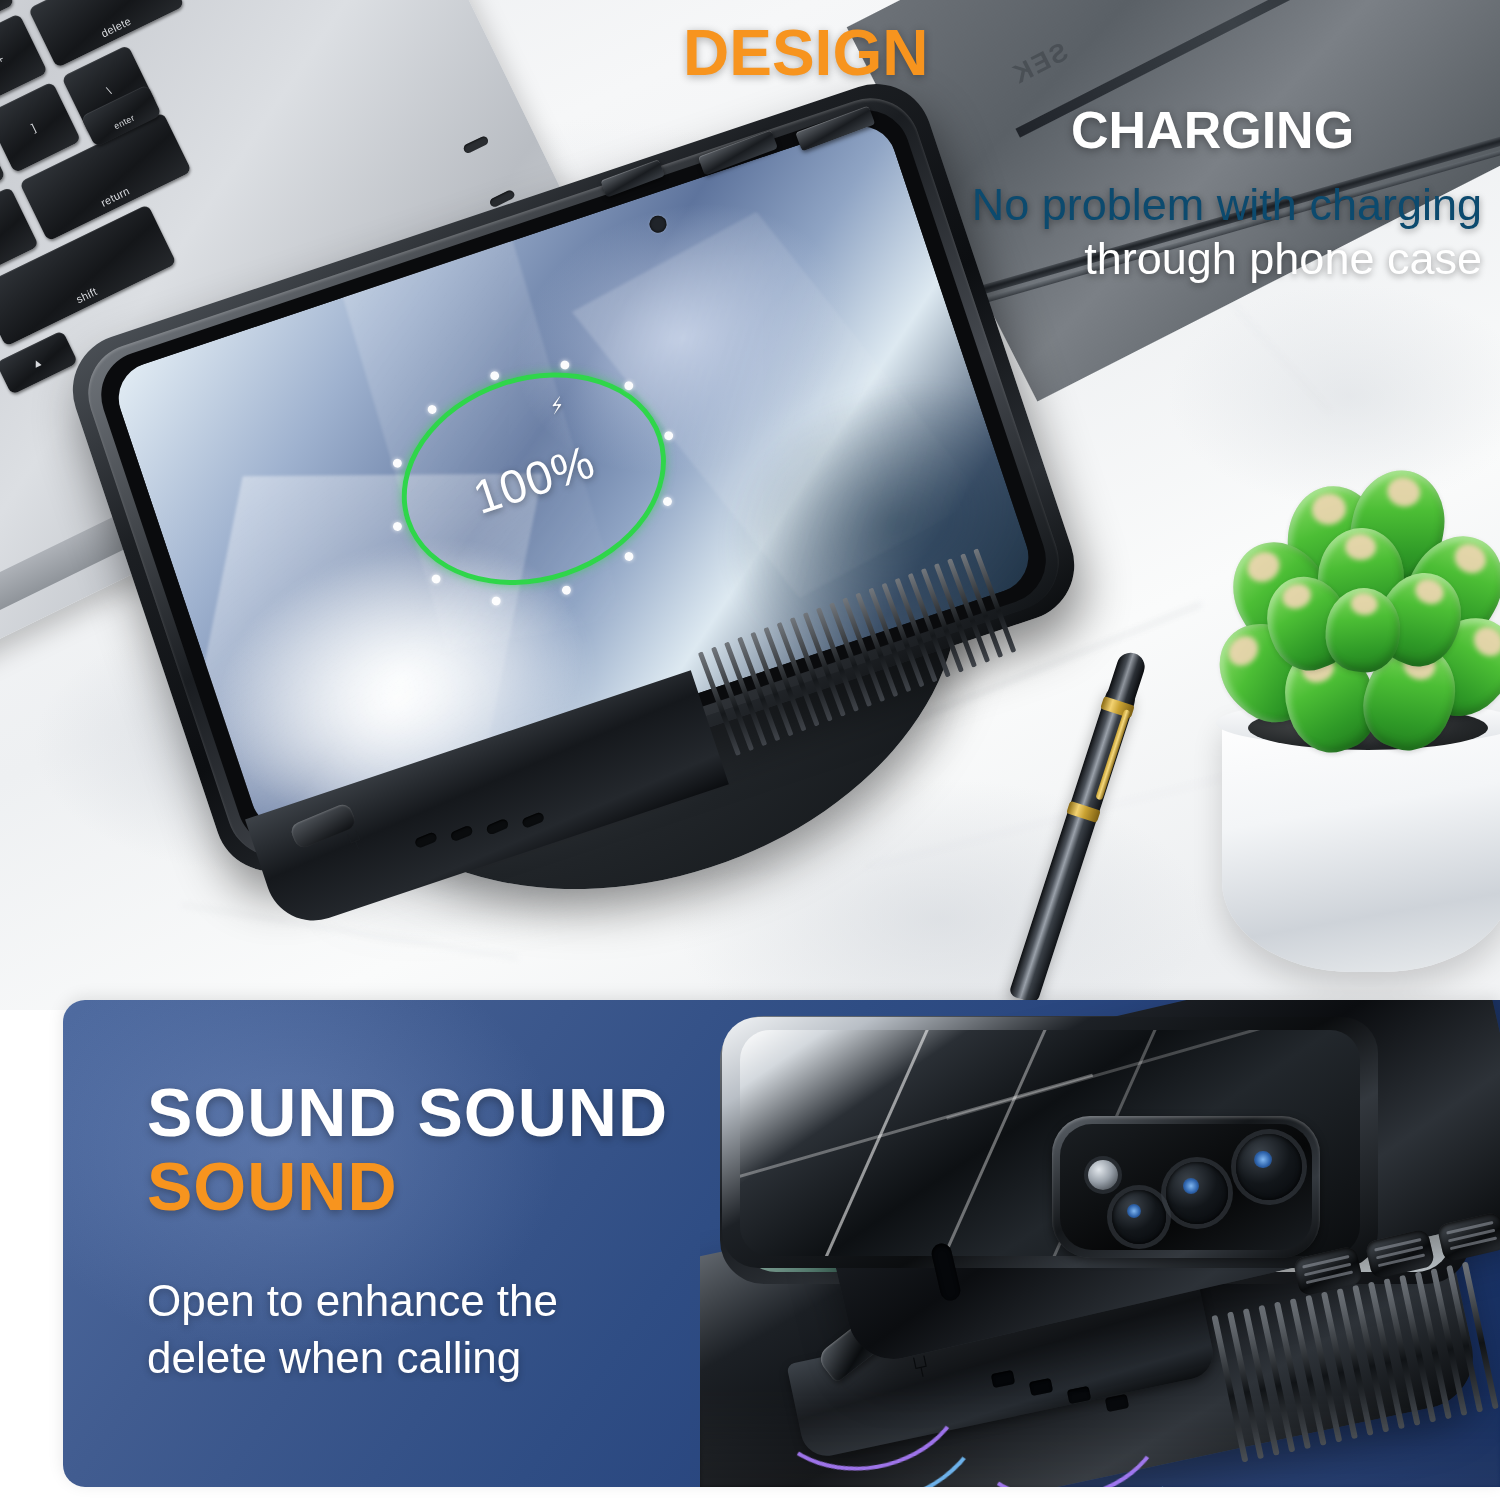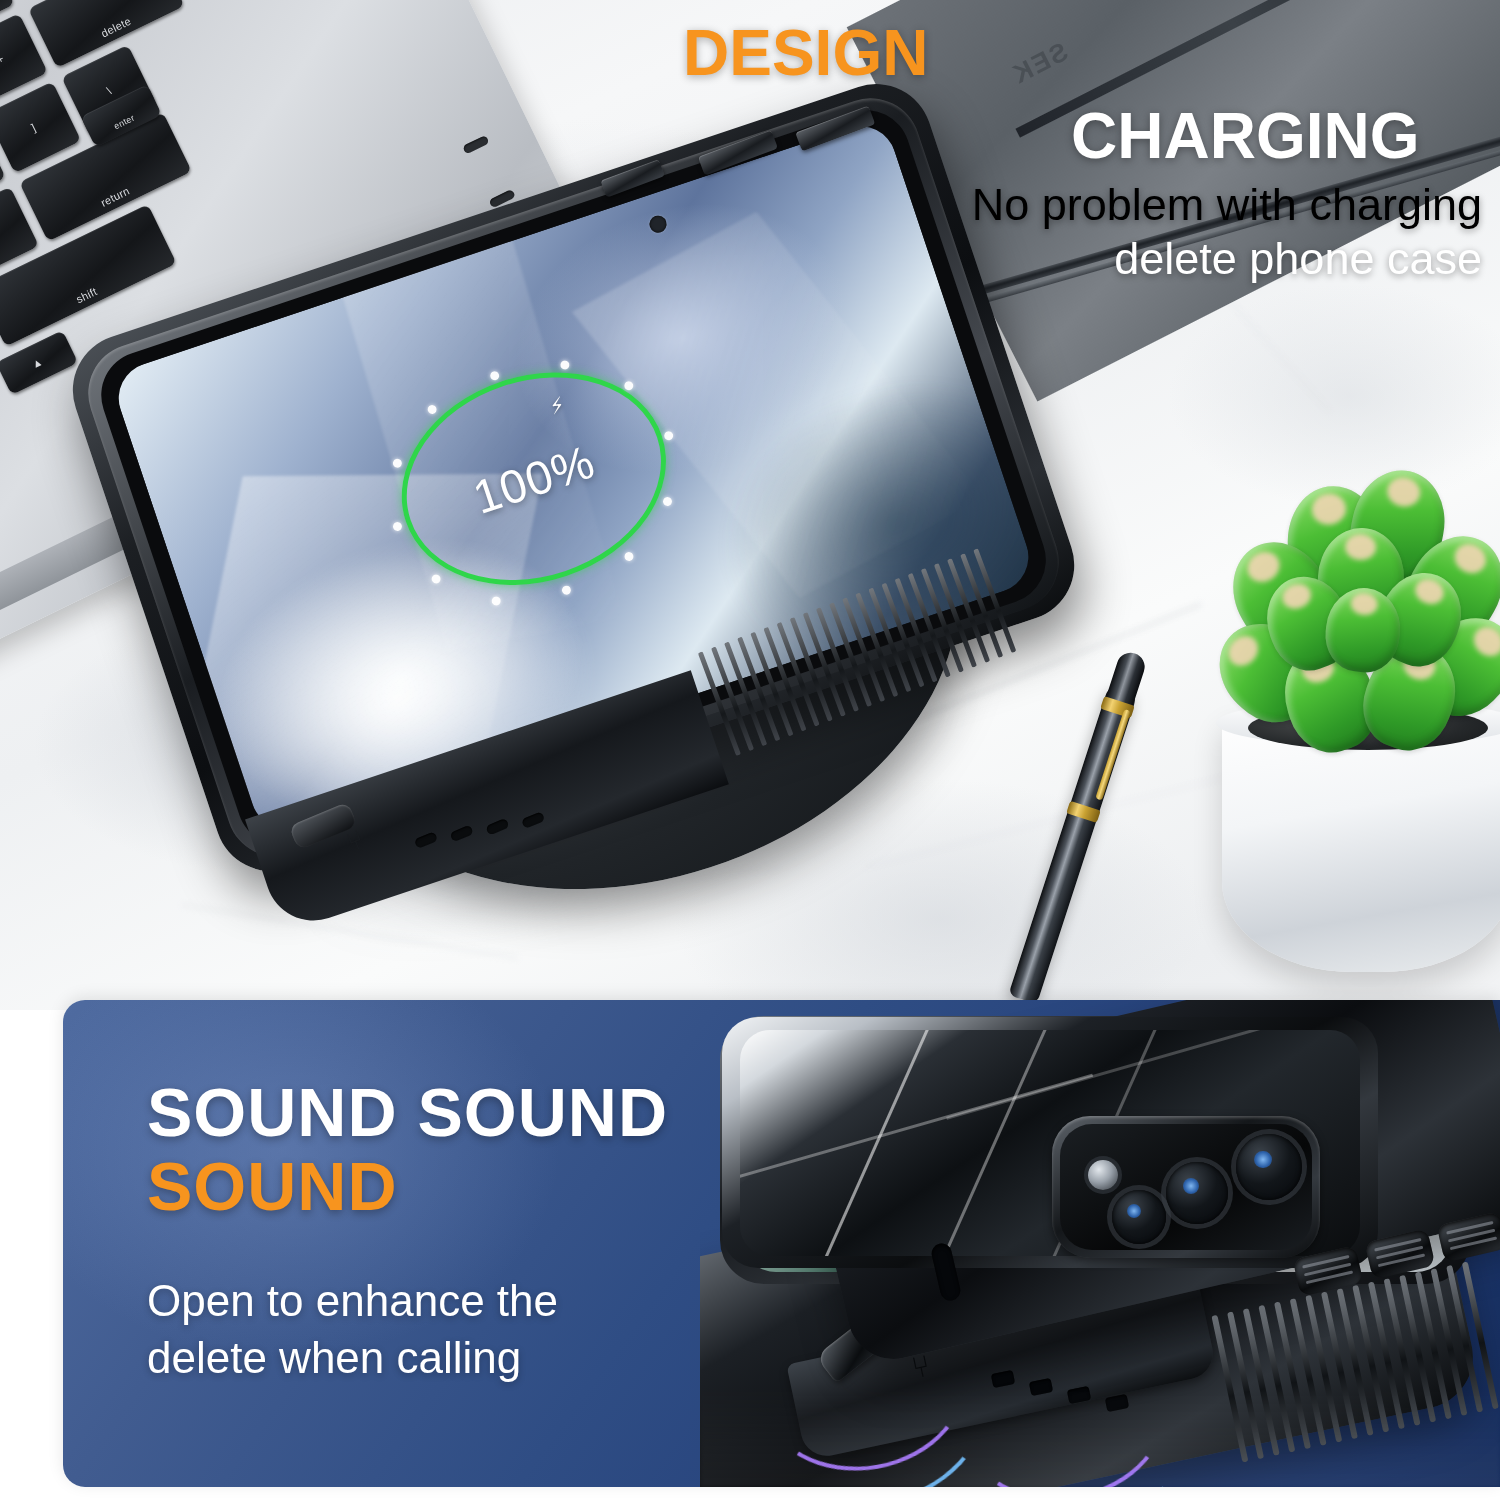"CHARGING" .t-chg { font-size: 64px -> 52px }
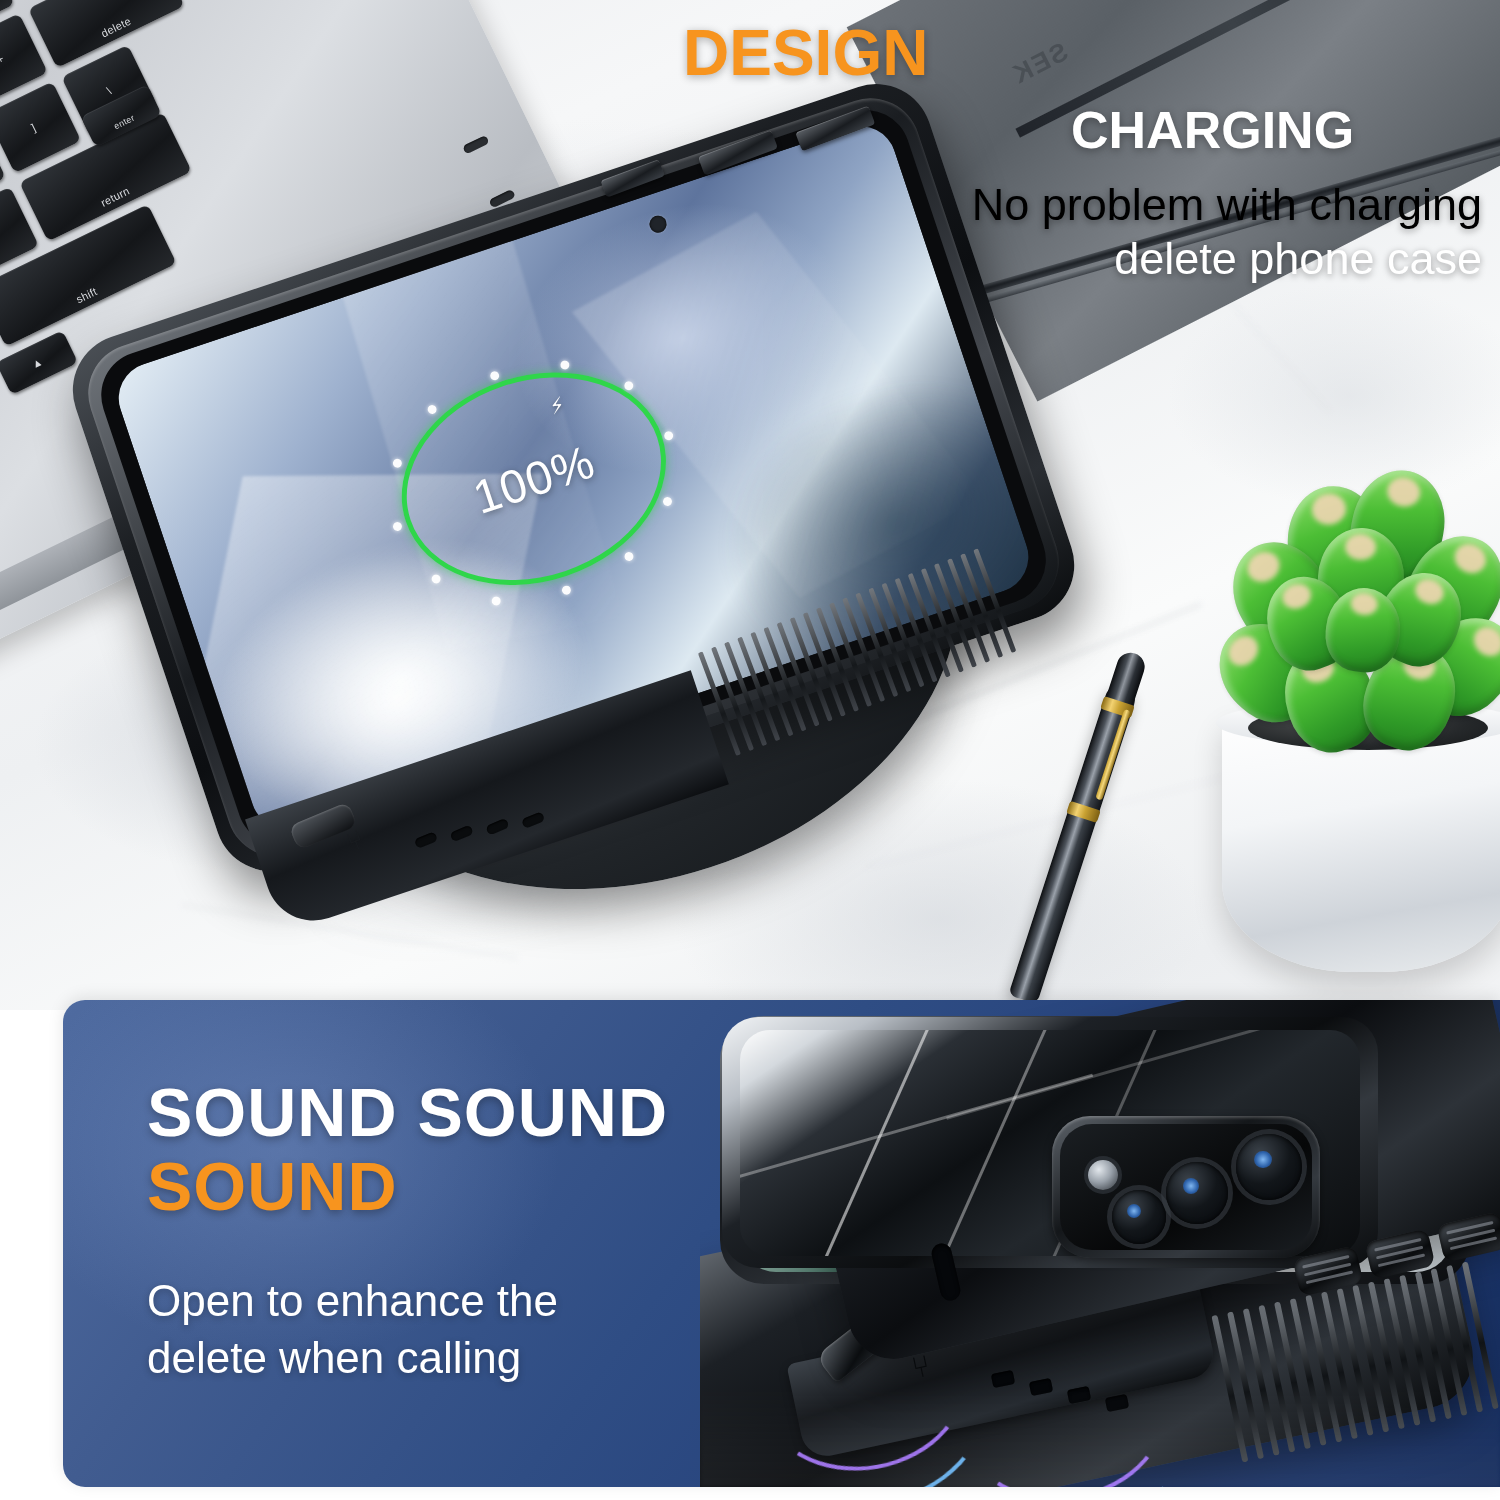"No problem with charging" .t-s1 { color: #000000 -> #0c4a6e }
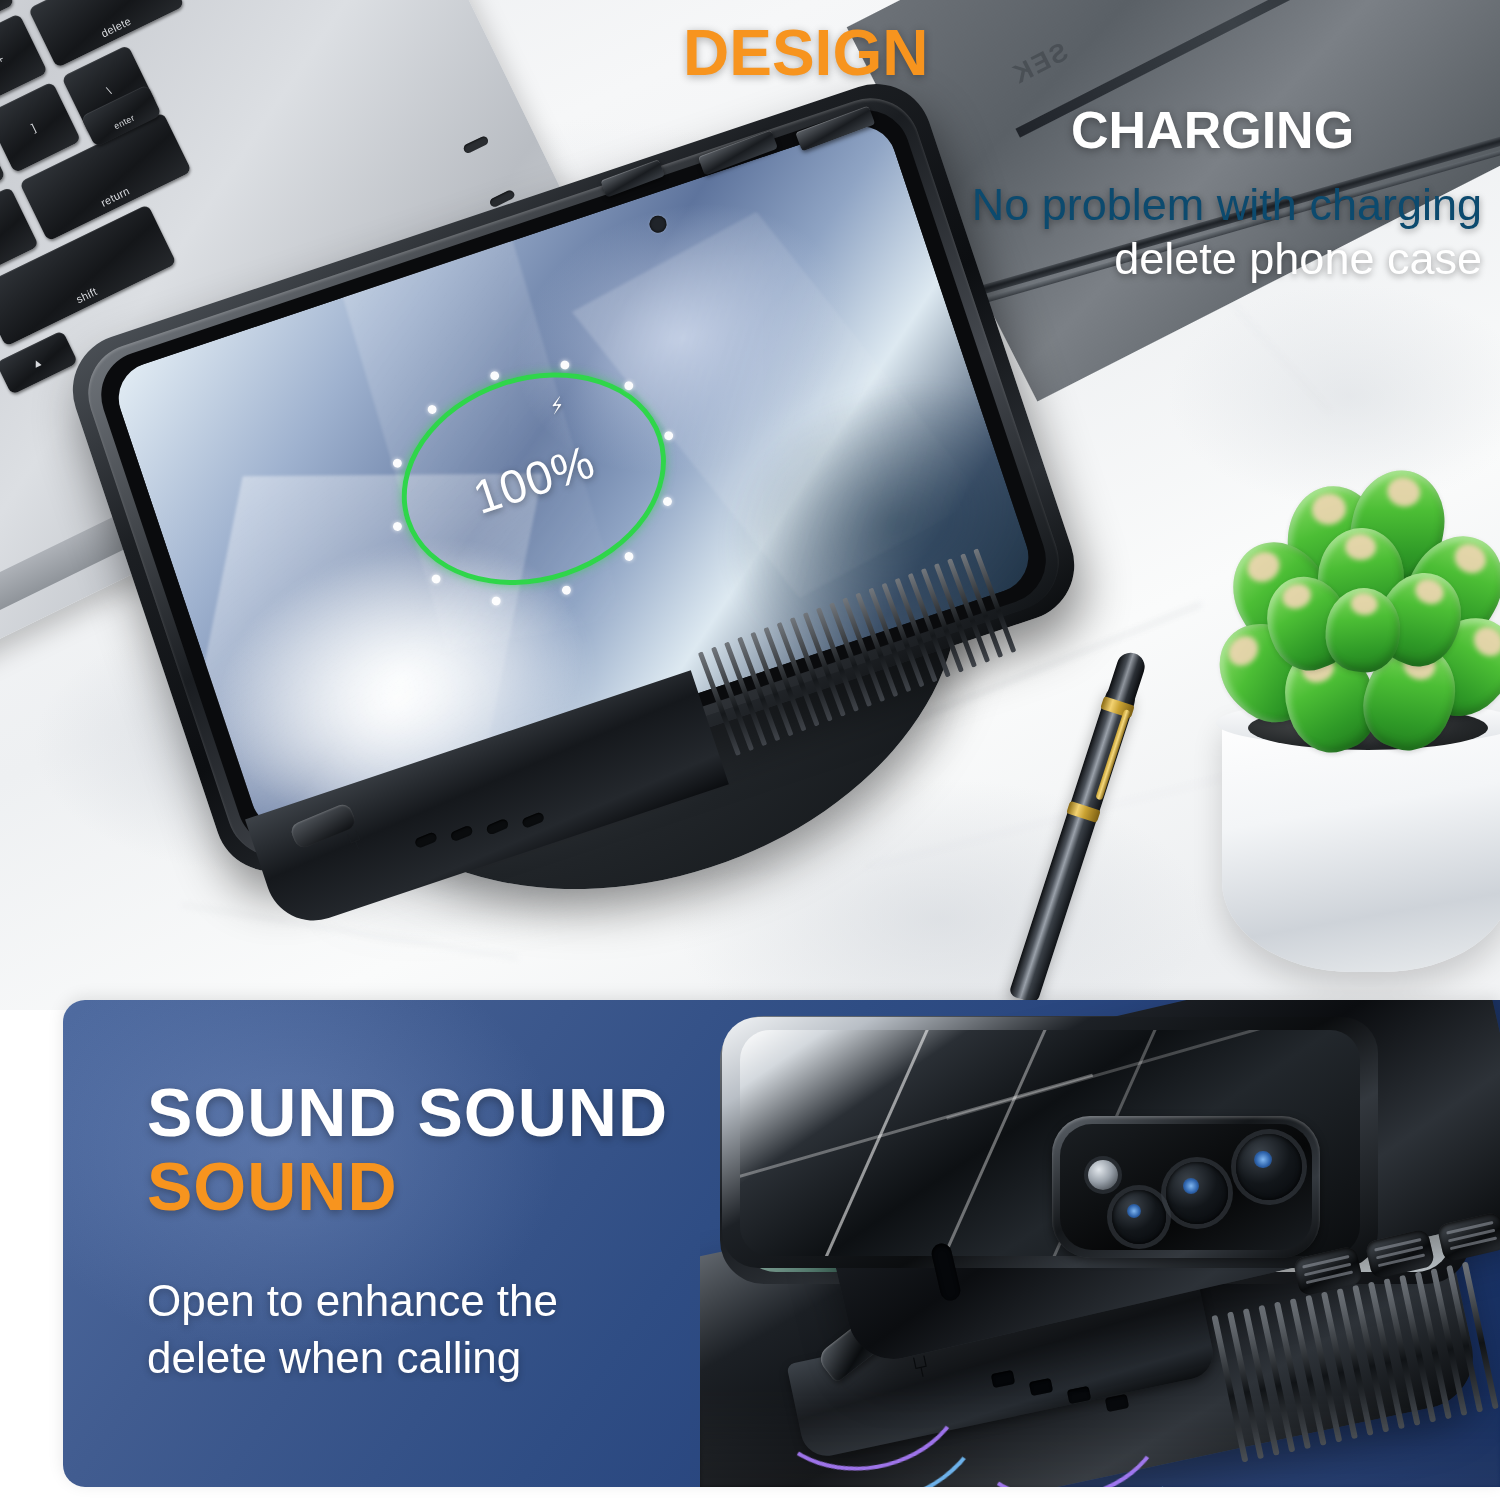"delete phone case" div.t-s2 { text: delete -> through }
